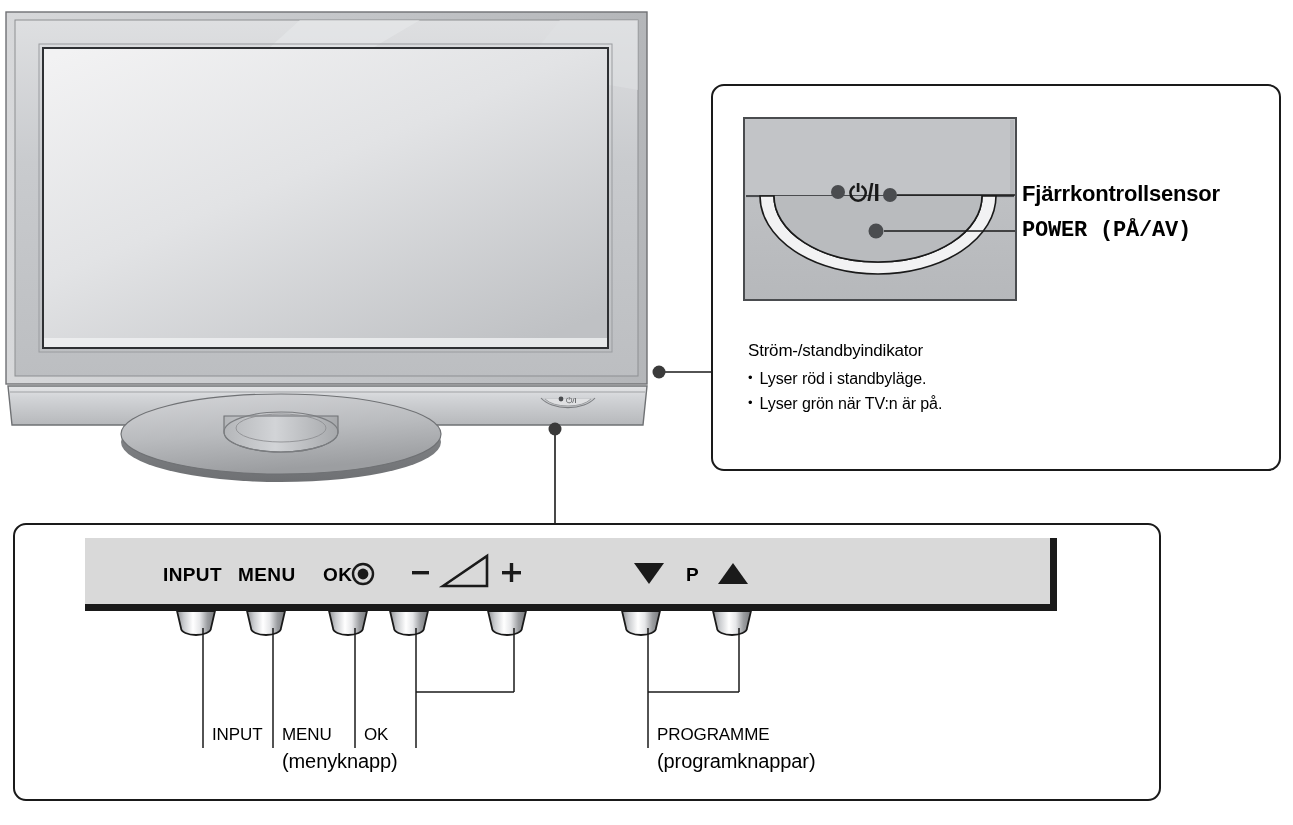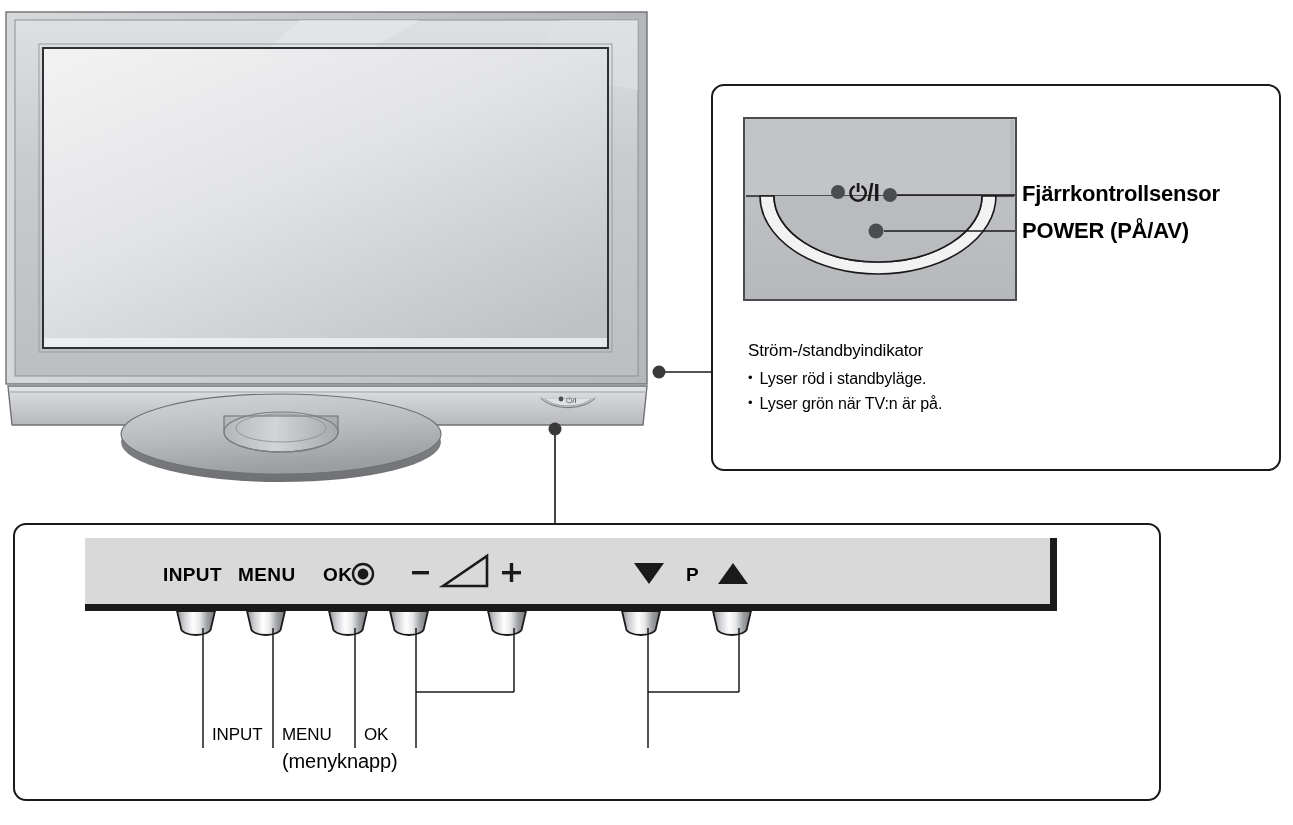"POWER (PÅ/AV)" div.abs { font-family: none -> Liberation Mono, monospace }
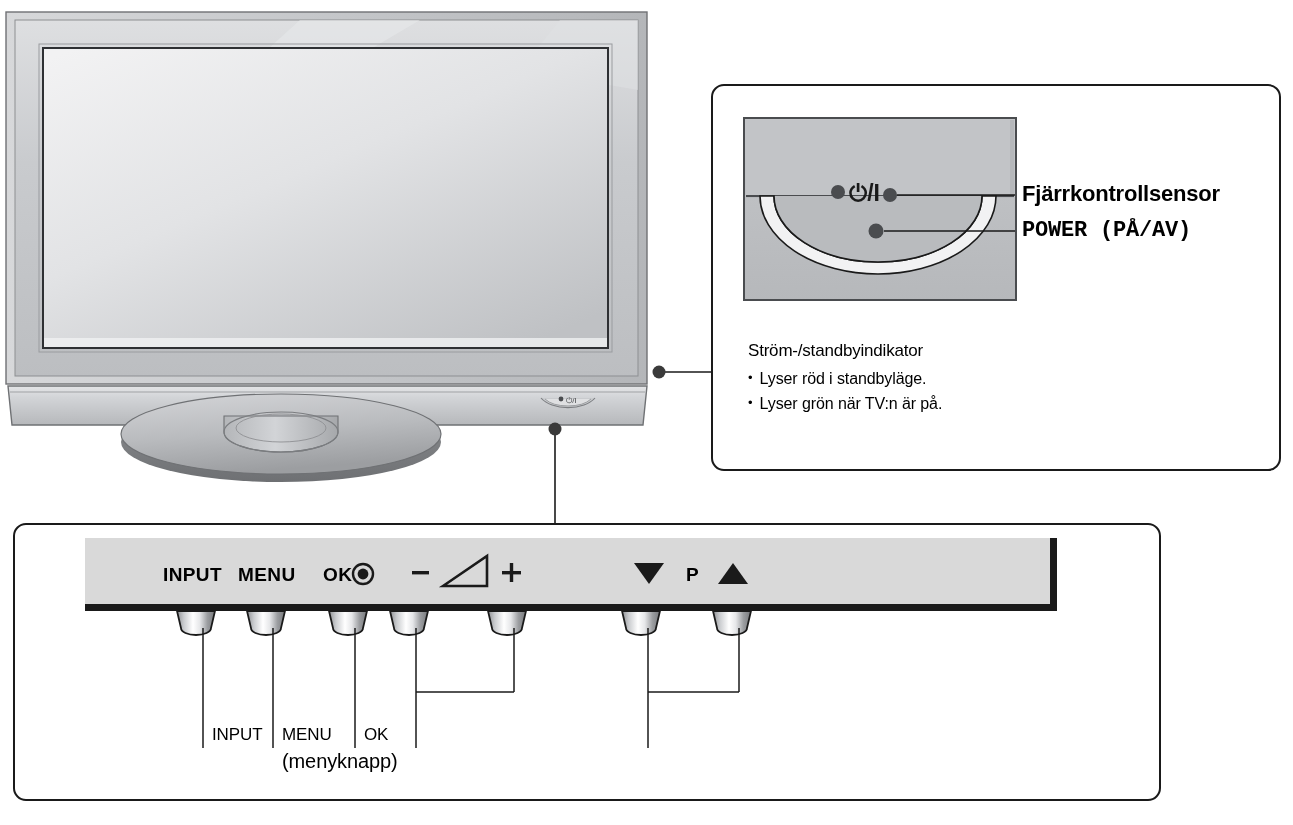"PROGRAMME" div.leg-block { html: none -> <div> <div>PROGRAMME</div> <div>(programknappar)</div> </div> }
